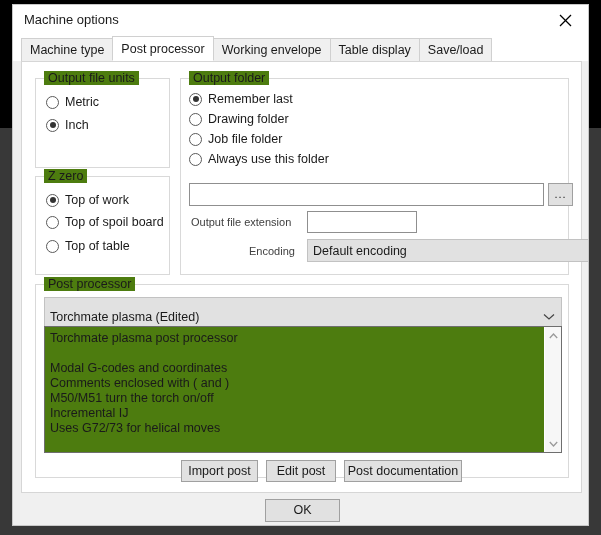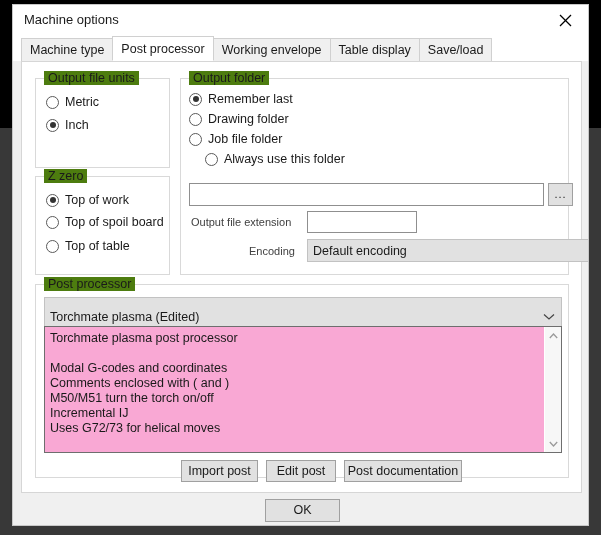"Always use this folder" div.radio { left: 24px -> 8px }
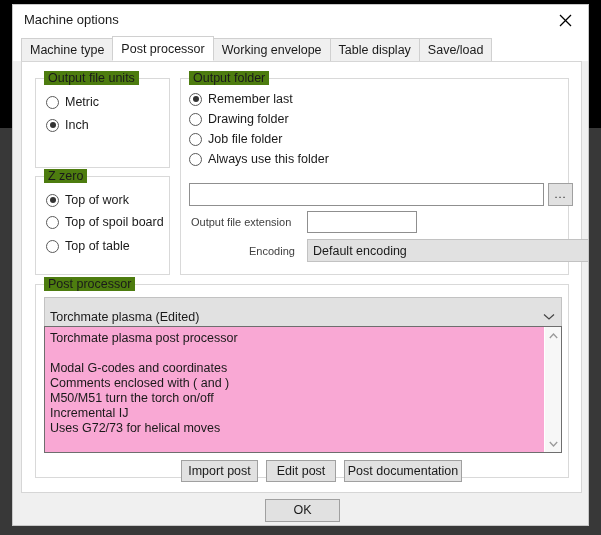"Torchmate plasma post processor" #post-desc-box { background: #f9a8d4 -> #4d7c0f }
